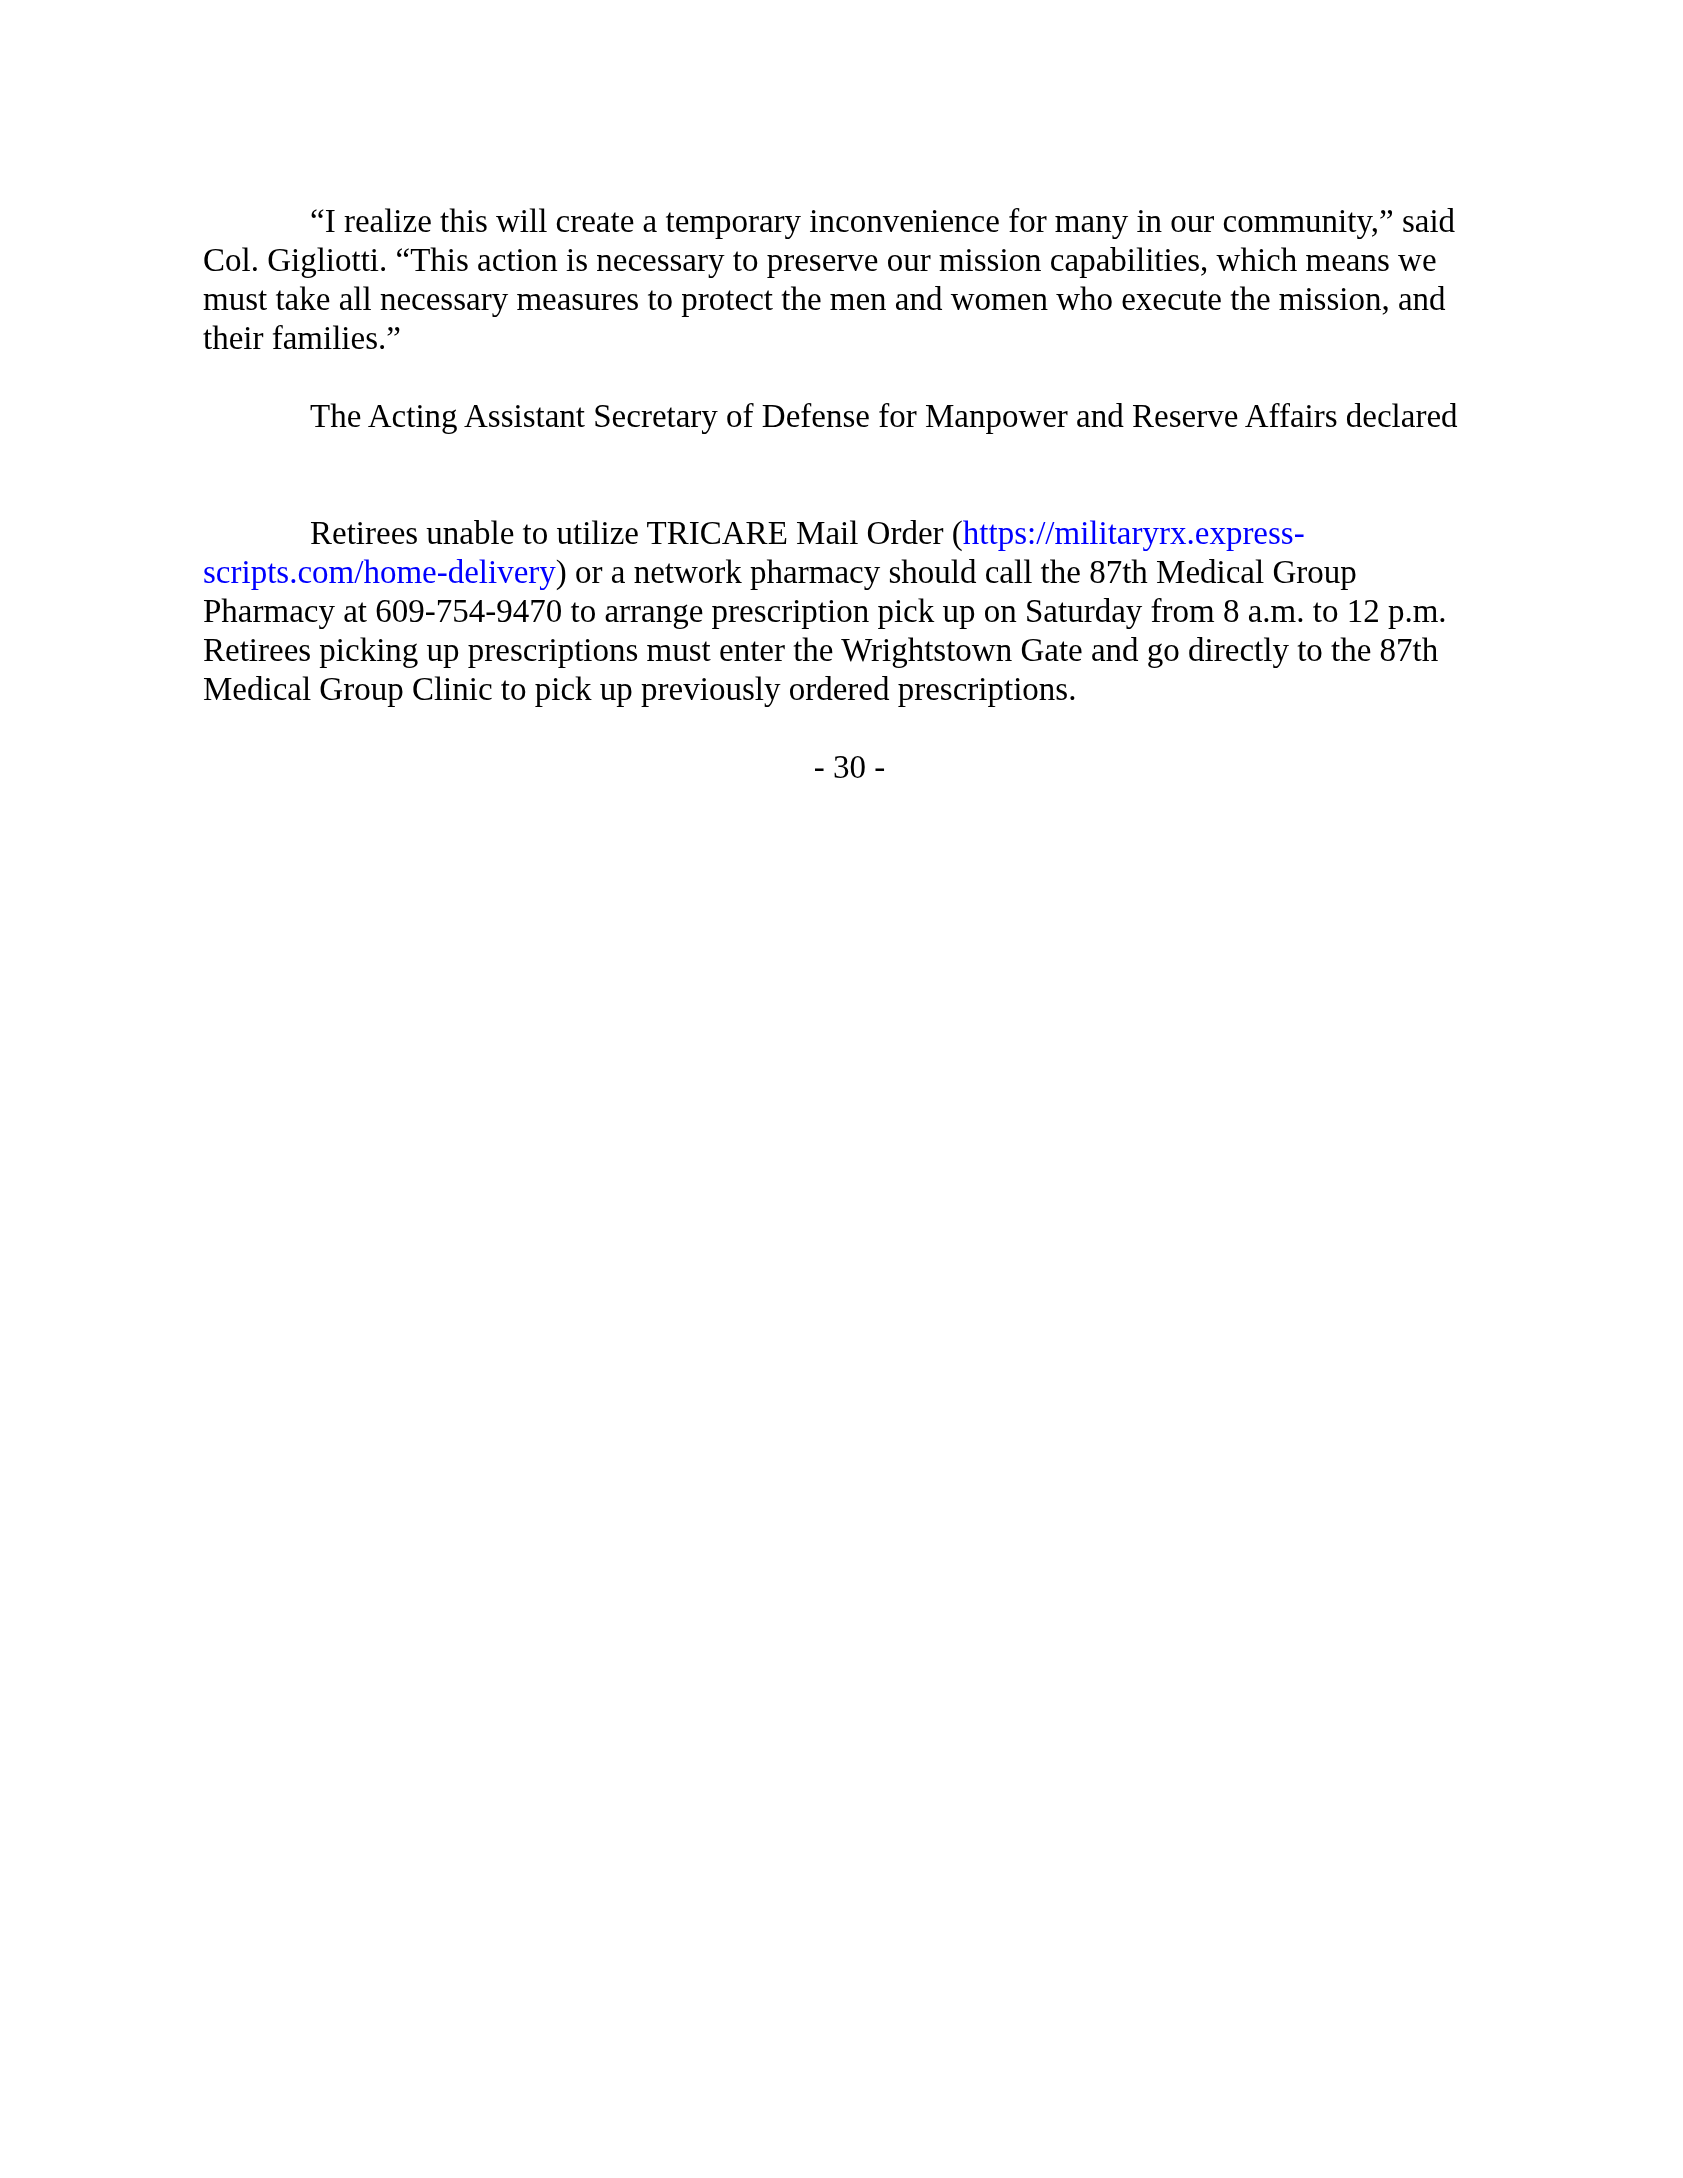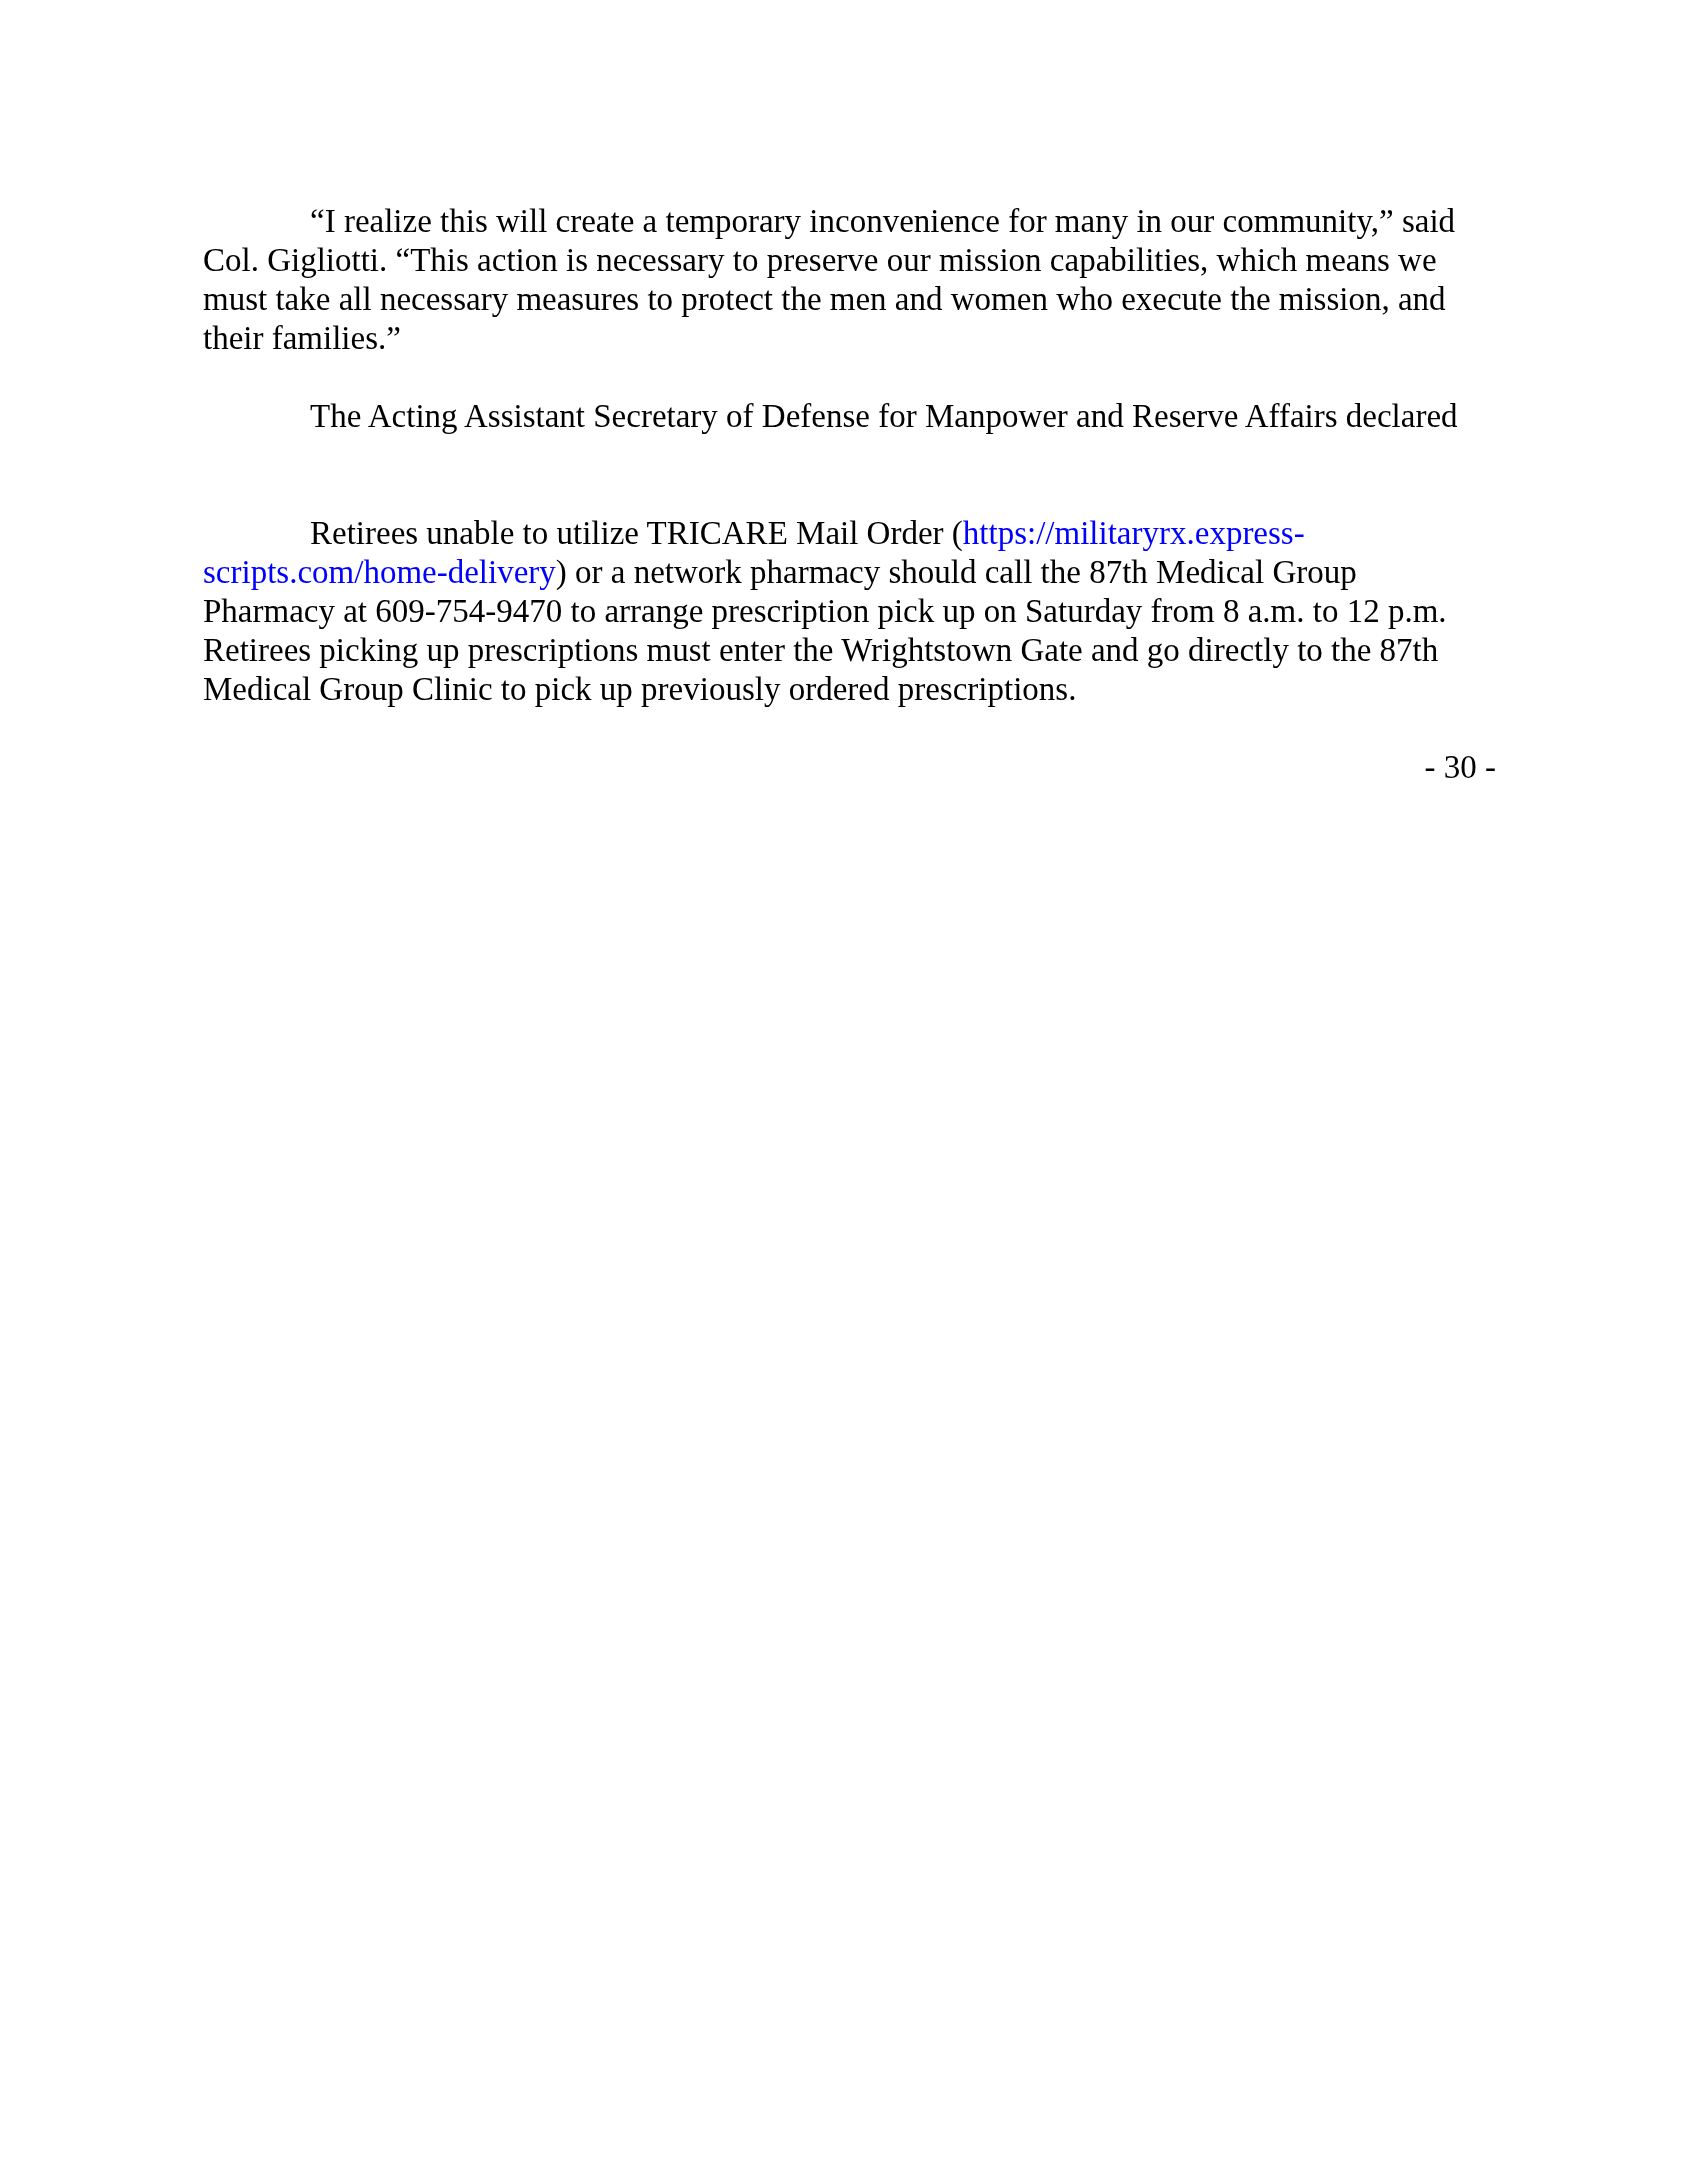"- 30 -" .closing { text-align: right -> center }
